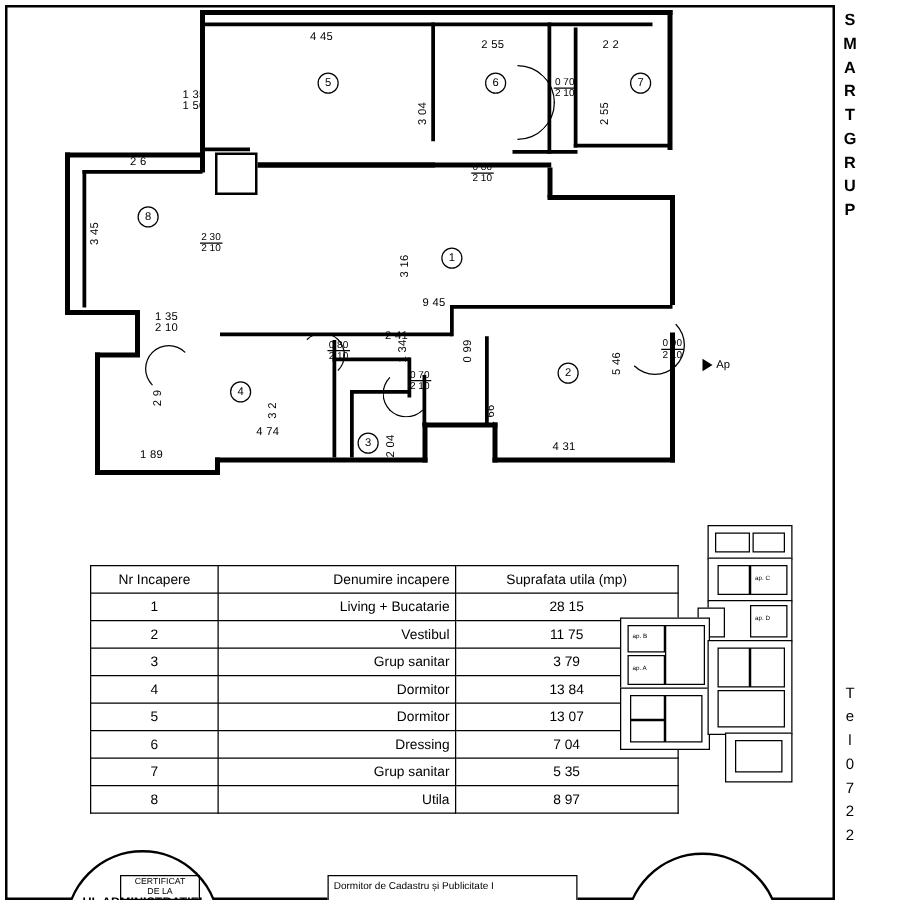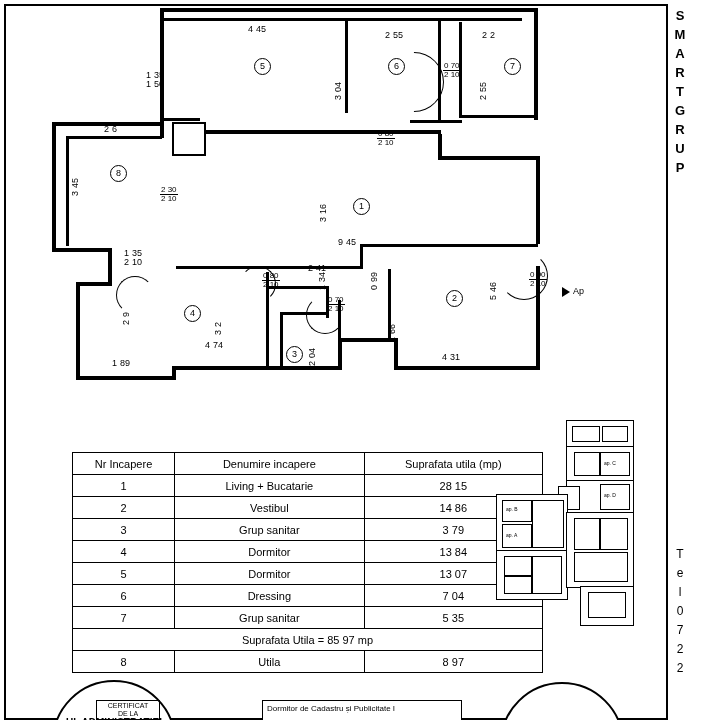"Denumire incapere" .c-nm { text-align: center -> right }
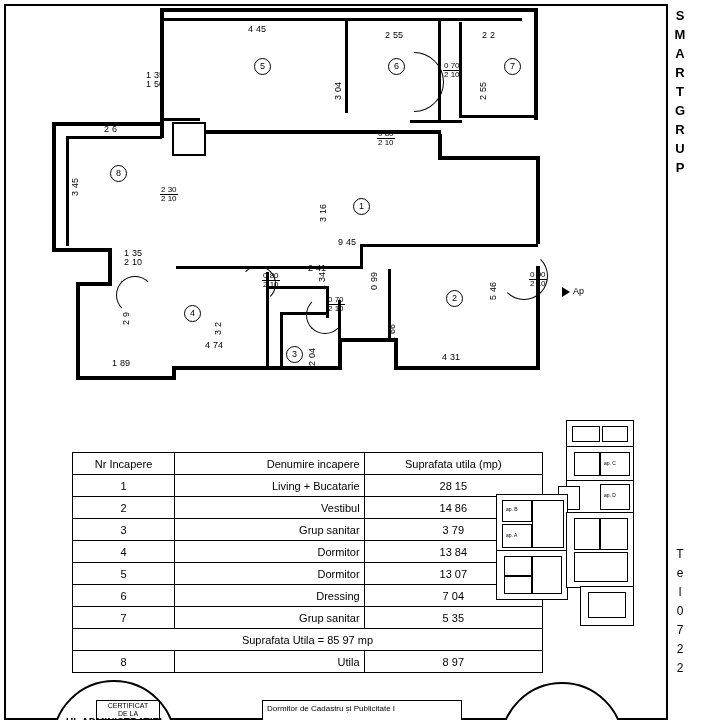"14 86" td.c-sf { text: 14 86 -> 11 75 }
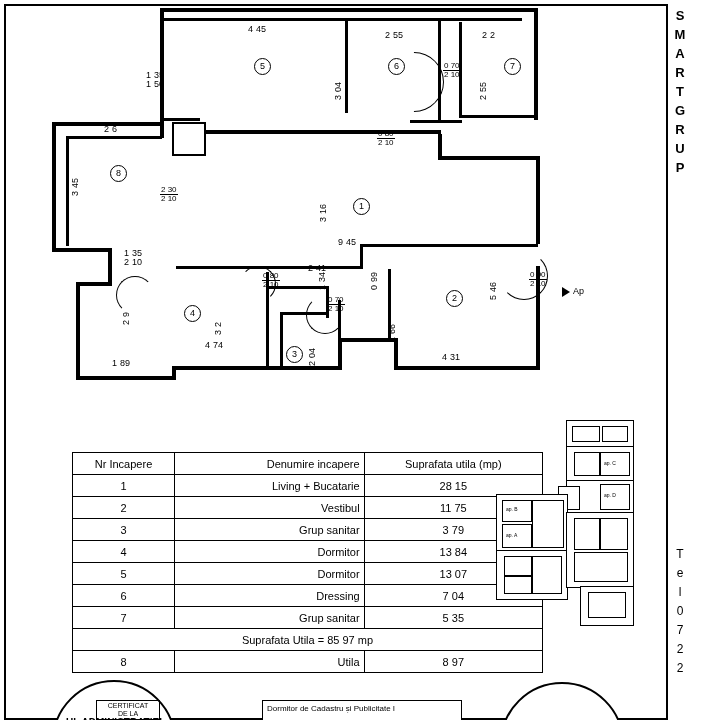"Suprafata Utila = 85 97" tr { html: <tr> <td>Suprafata Utila = 85 97 mp</td> </tr> -> none }
